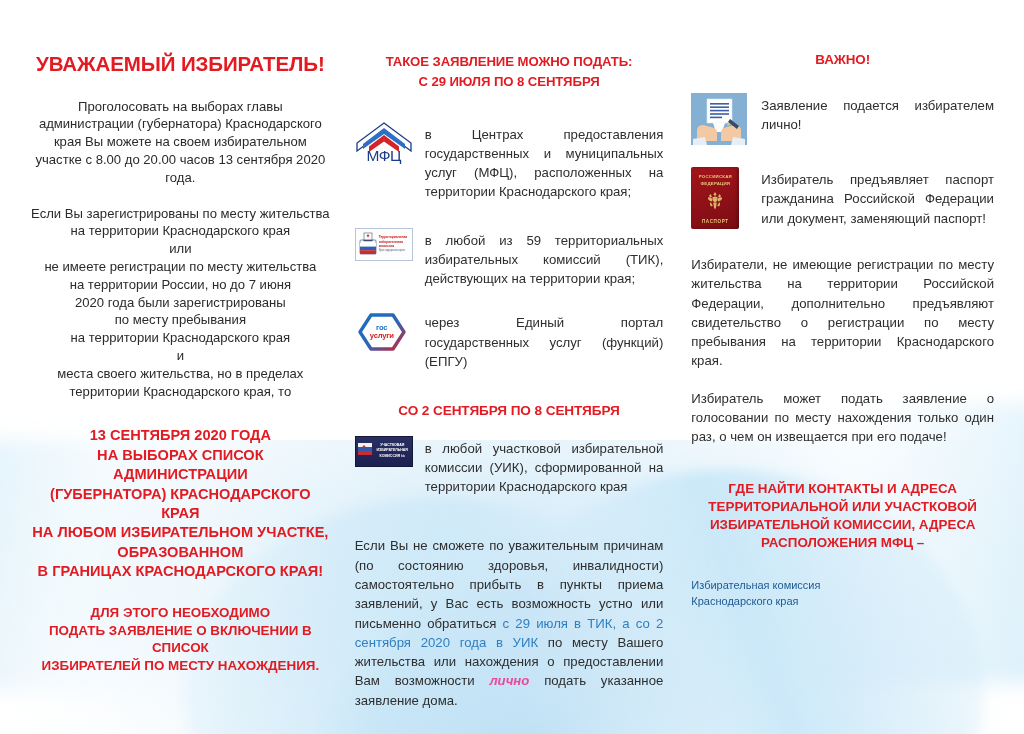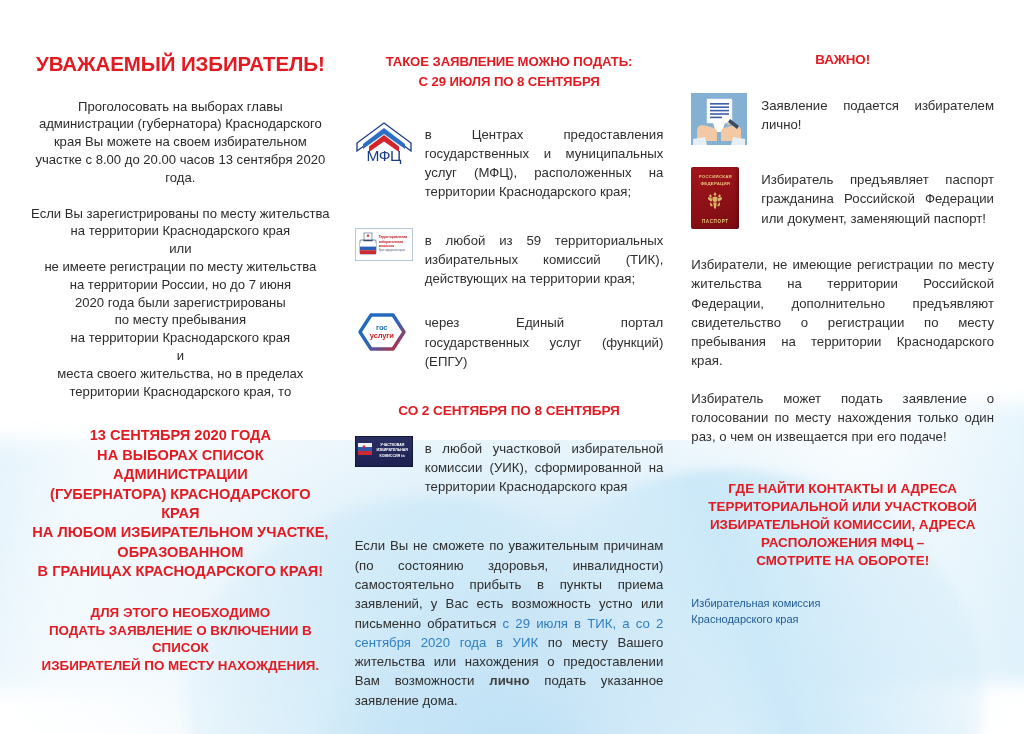"СМОТРИТЕ НА ОБОРОТЕ!" div { html: <div>СМОТРИТЕ НА ОБОРОТЕ!</div> -> none }
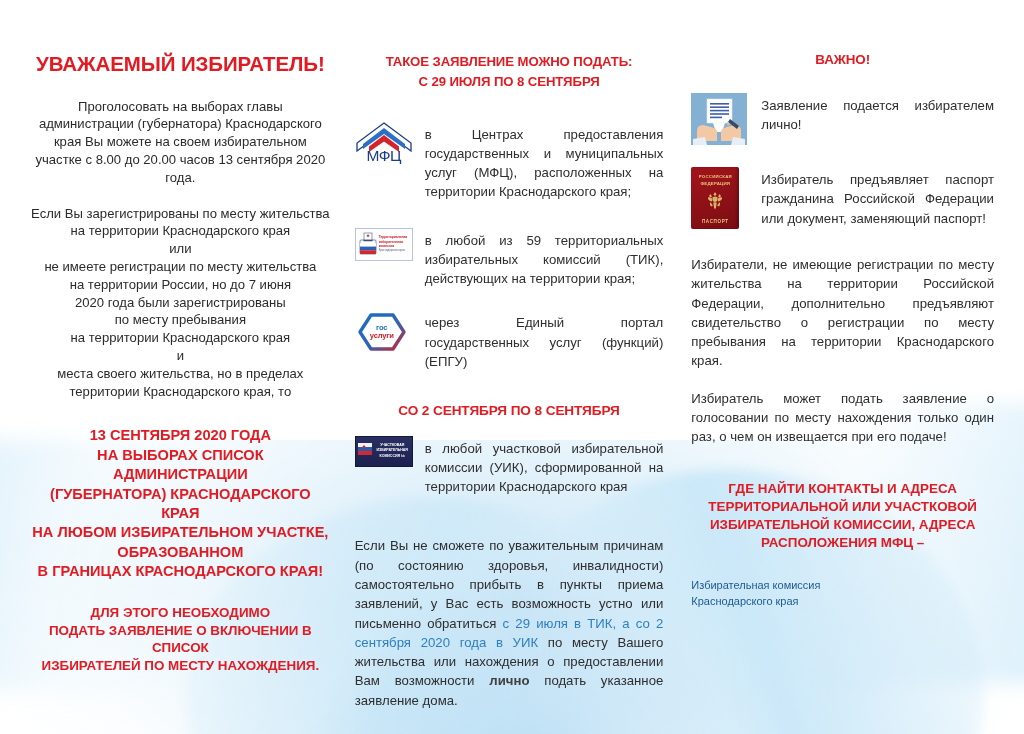"лично" .bold-txt { color: #404040 -> #ec4899; font-style: none -> italic }
